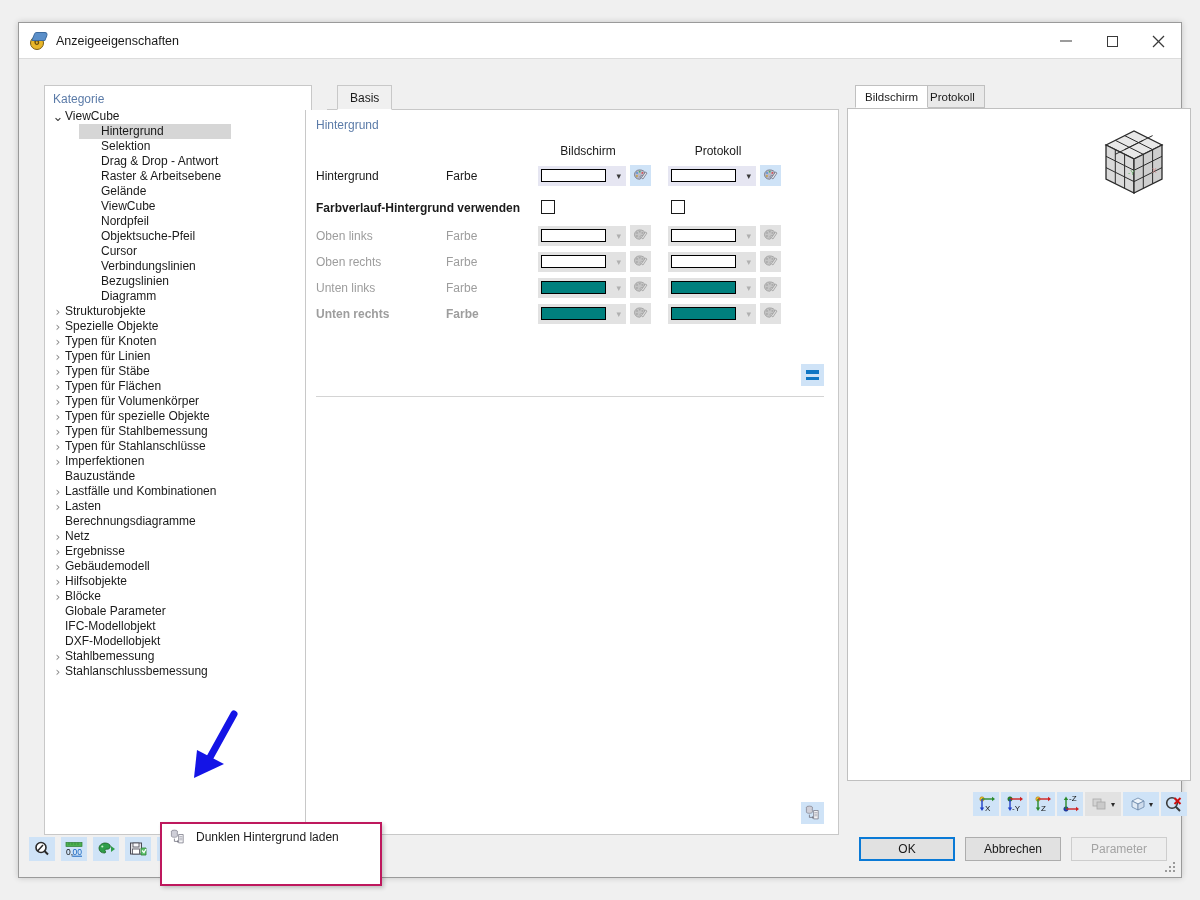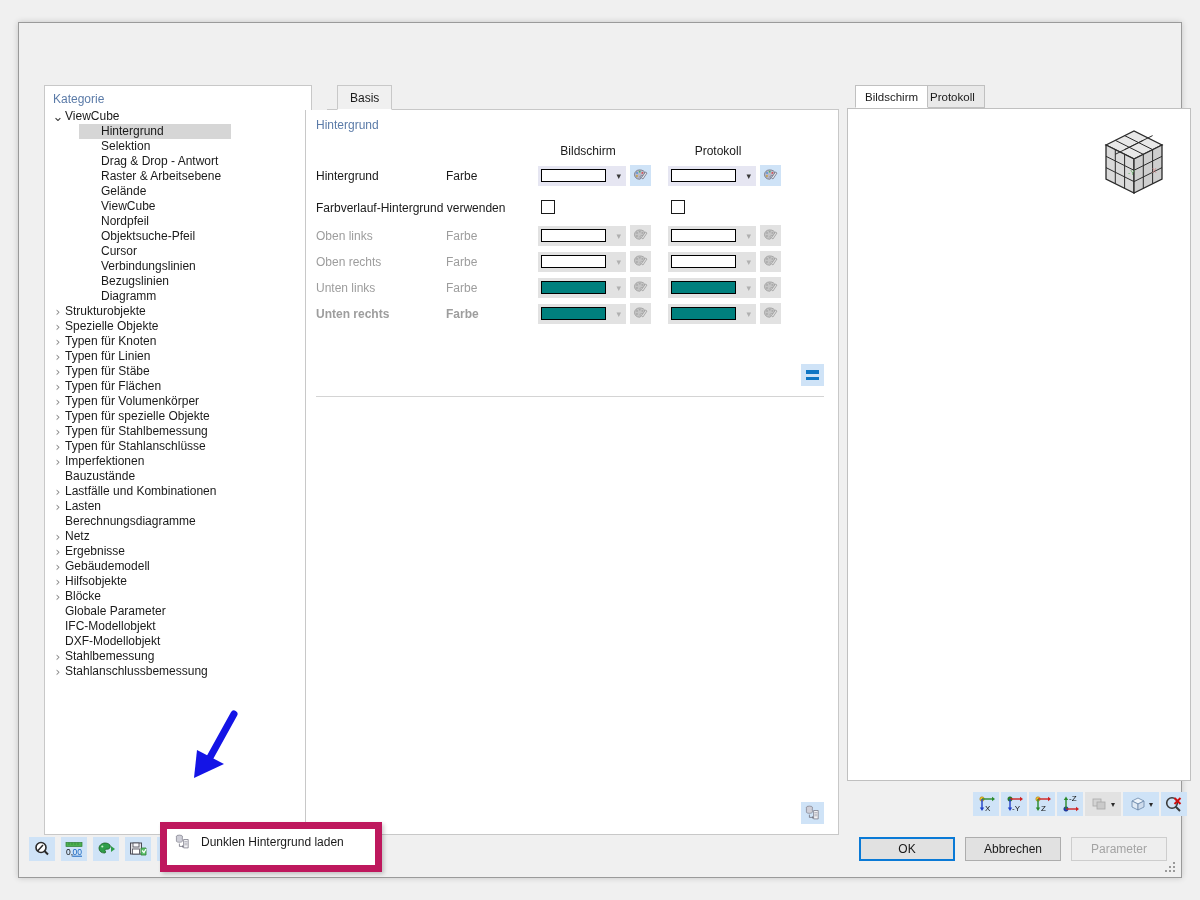"Anzeigeeigenschaften" div.titlebar { html: none -> <div> <div> <div></div> <div></div> </div> <div>Anzeigeeigenschaften</div> <div> <div> <span></span> </div> <div> <span></span> </div> <div> <svg> <line></line> <line></line> </svg> </div> </div> </div> }
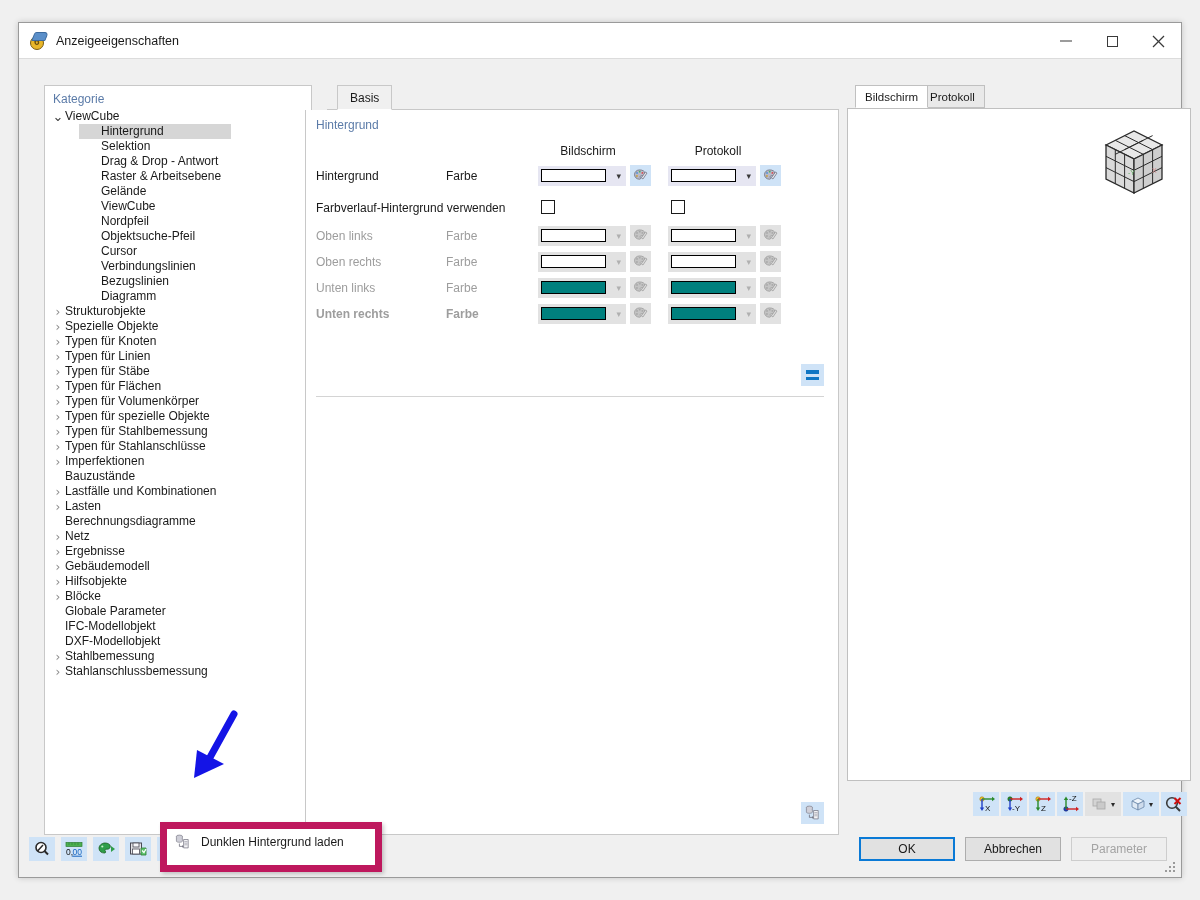"Farbverlauf-Hintergrund verwenden" .cbrow { font-weight: none -> bold }
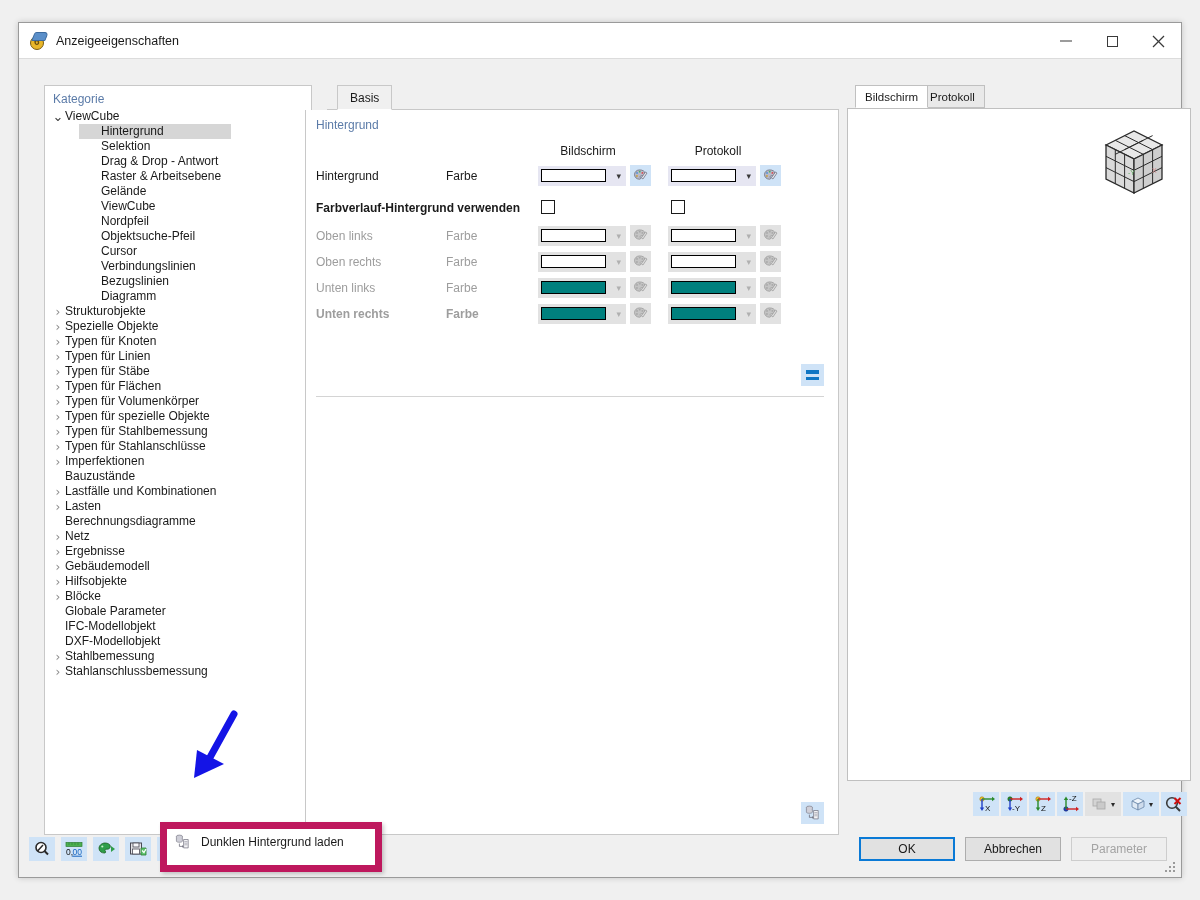"Dunklen Hintergrund laden" .menu { border: 7px solid #be185d -> 2px solid #be185d; height: 50px -> 64px }
